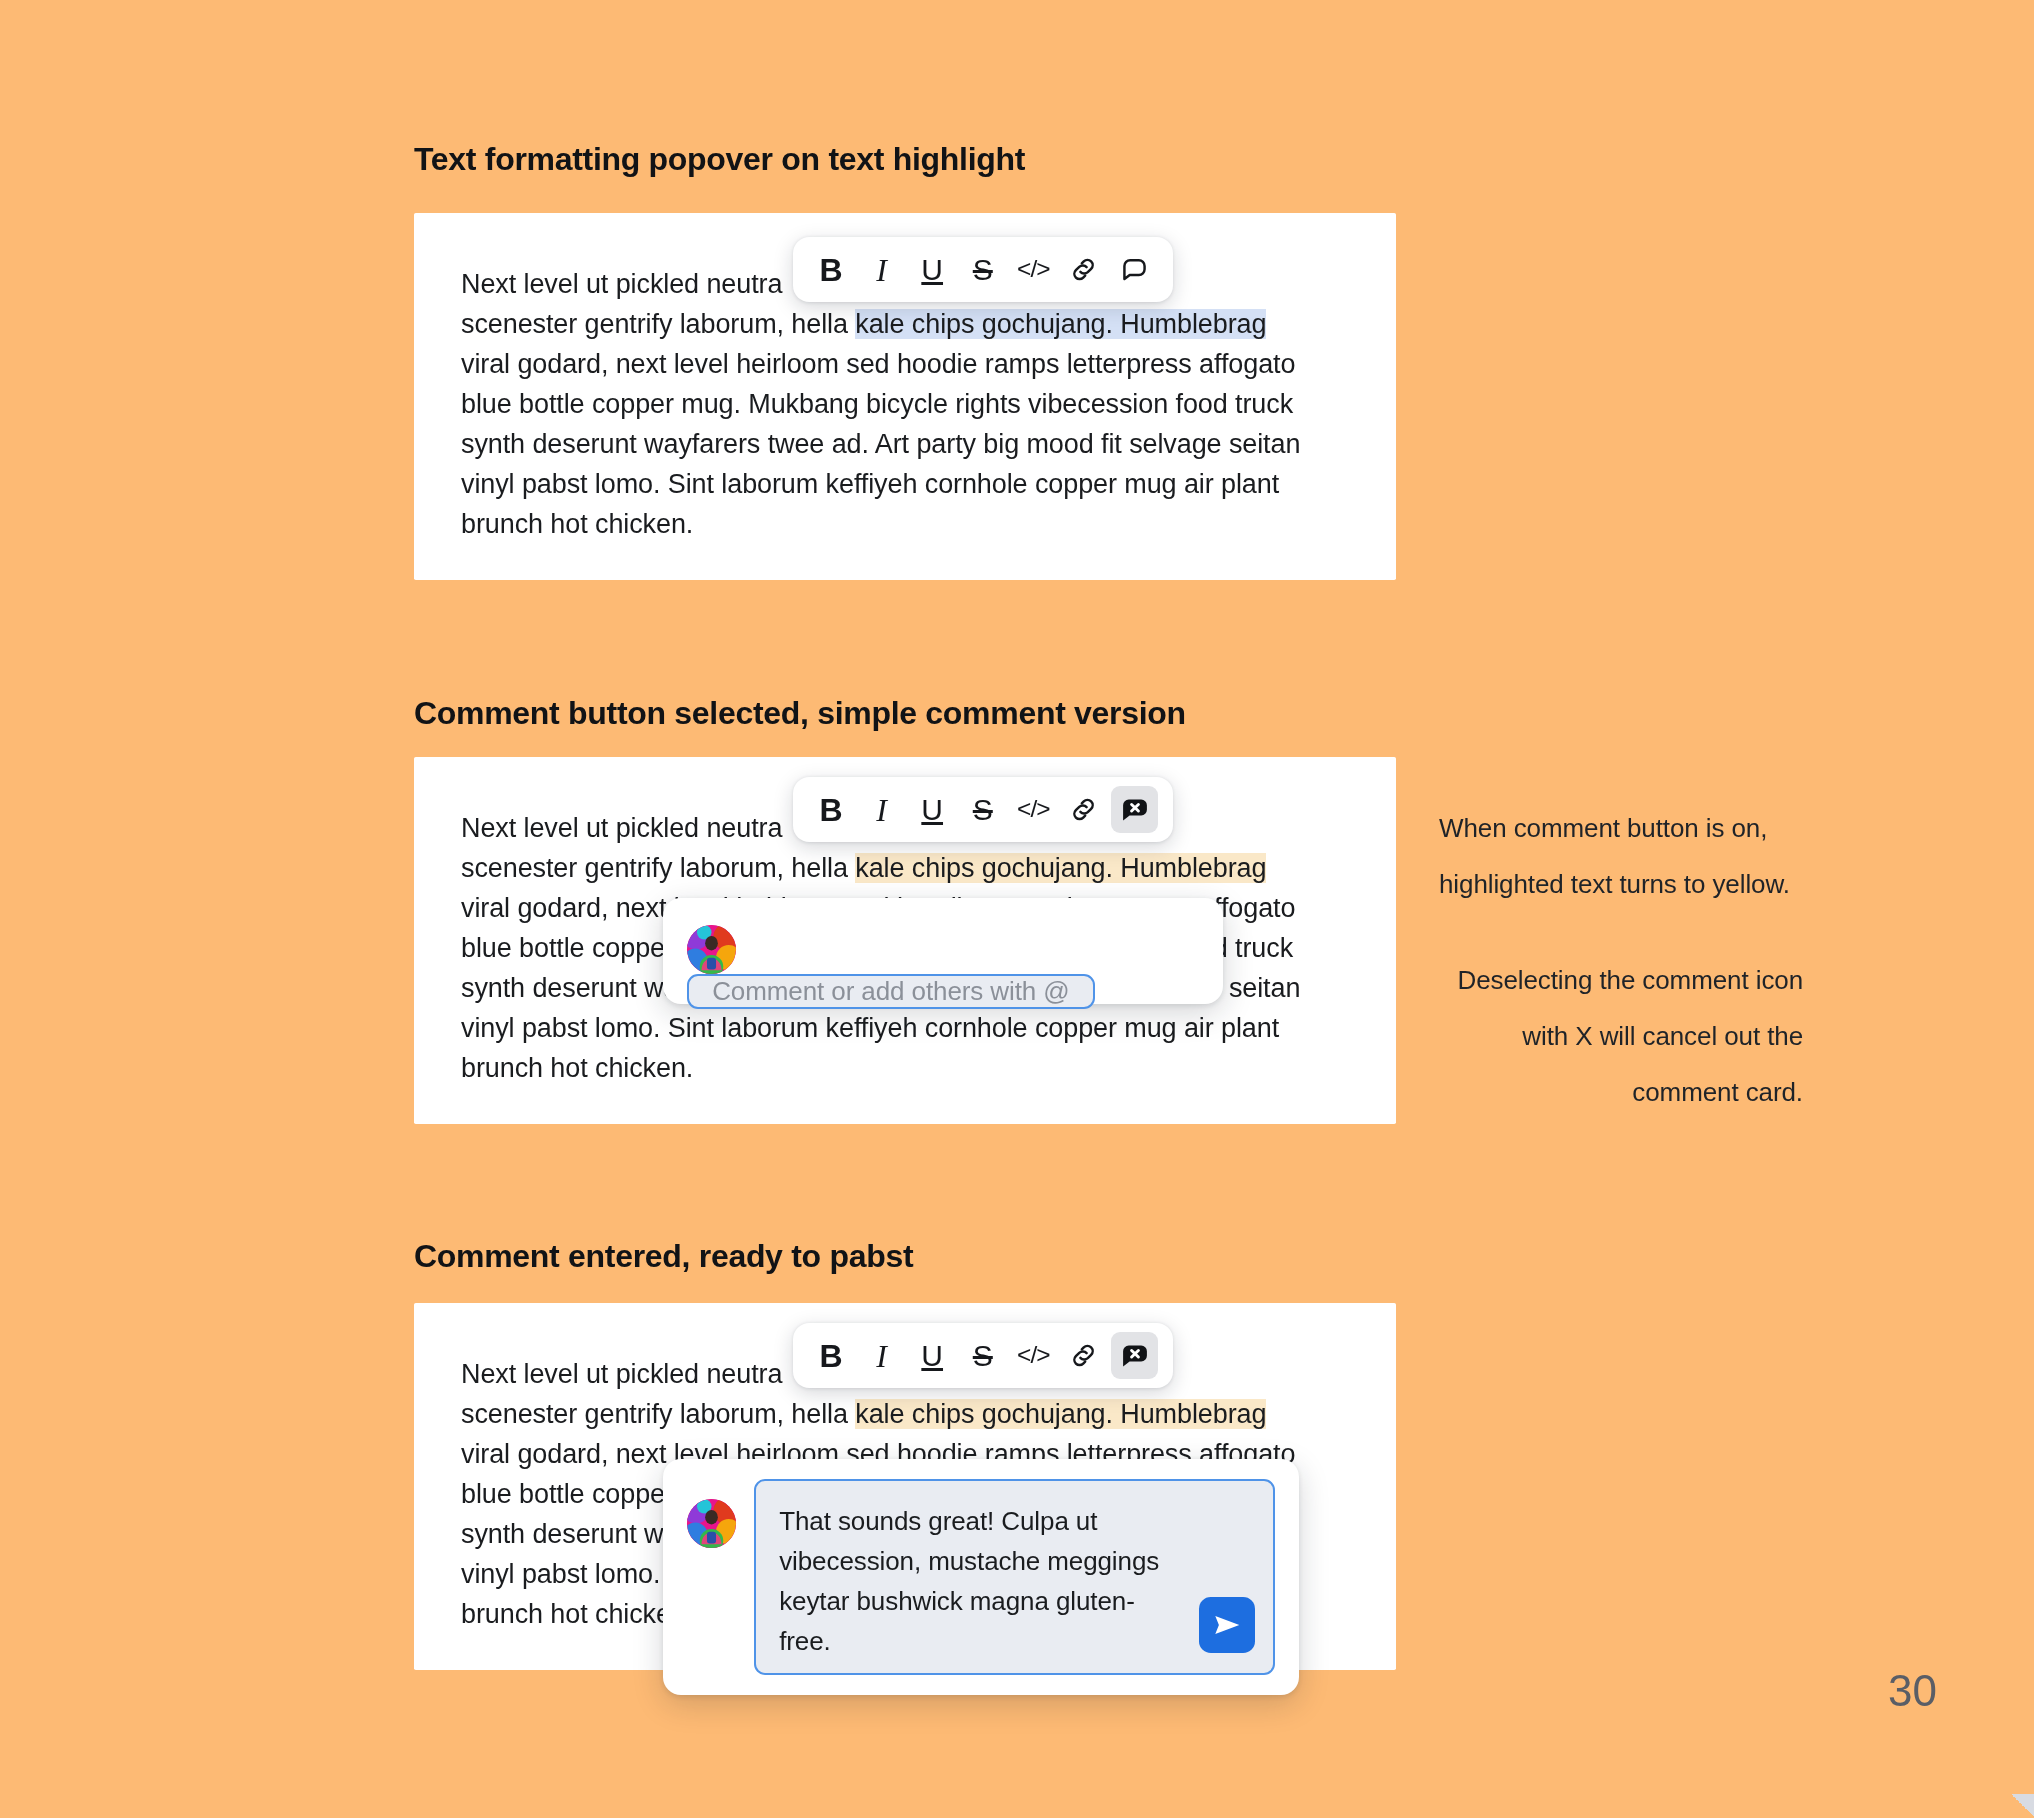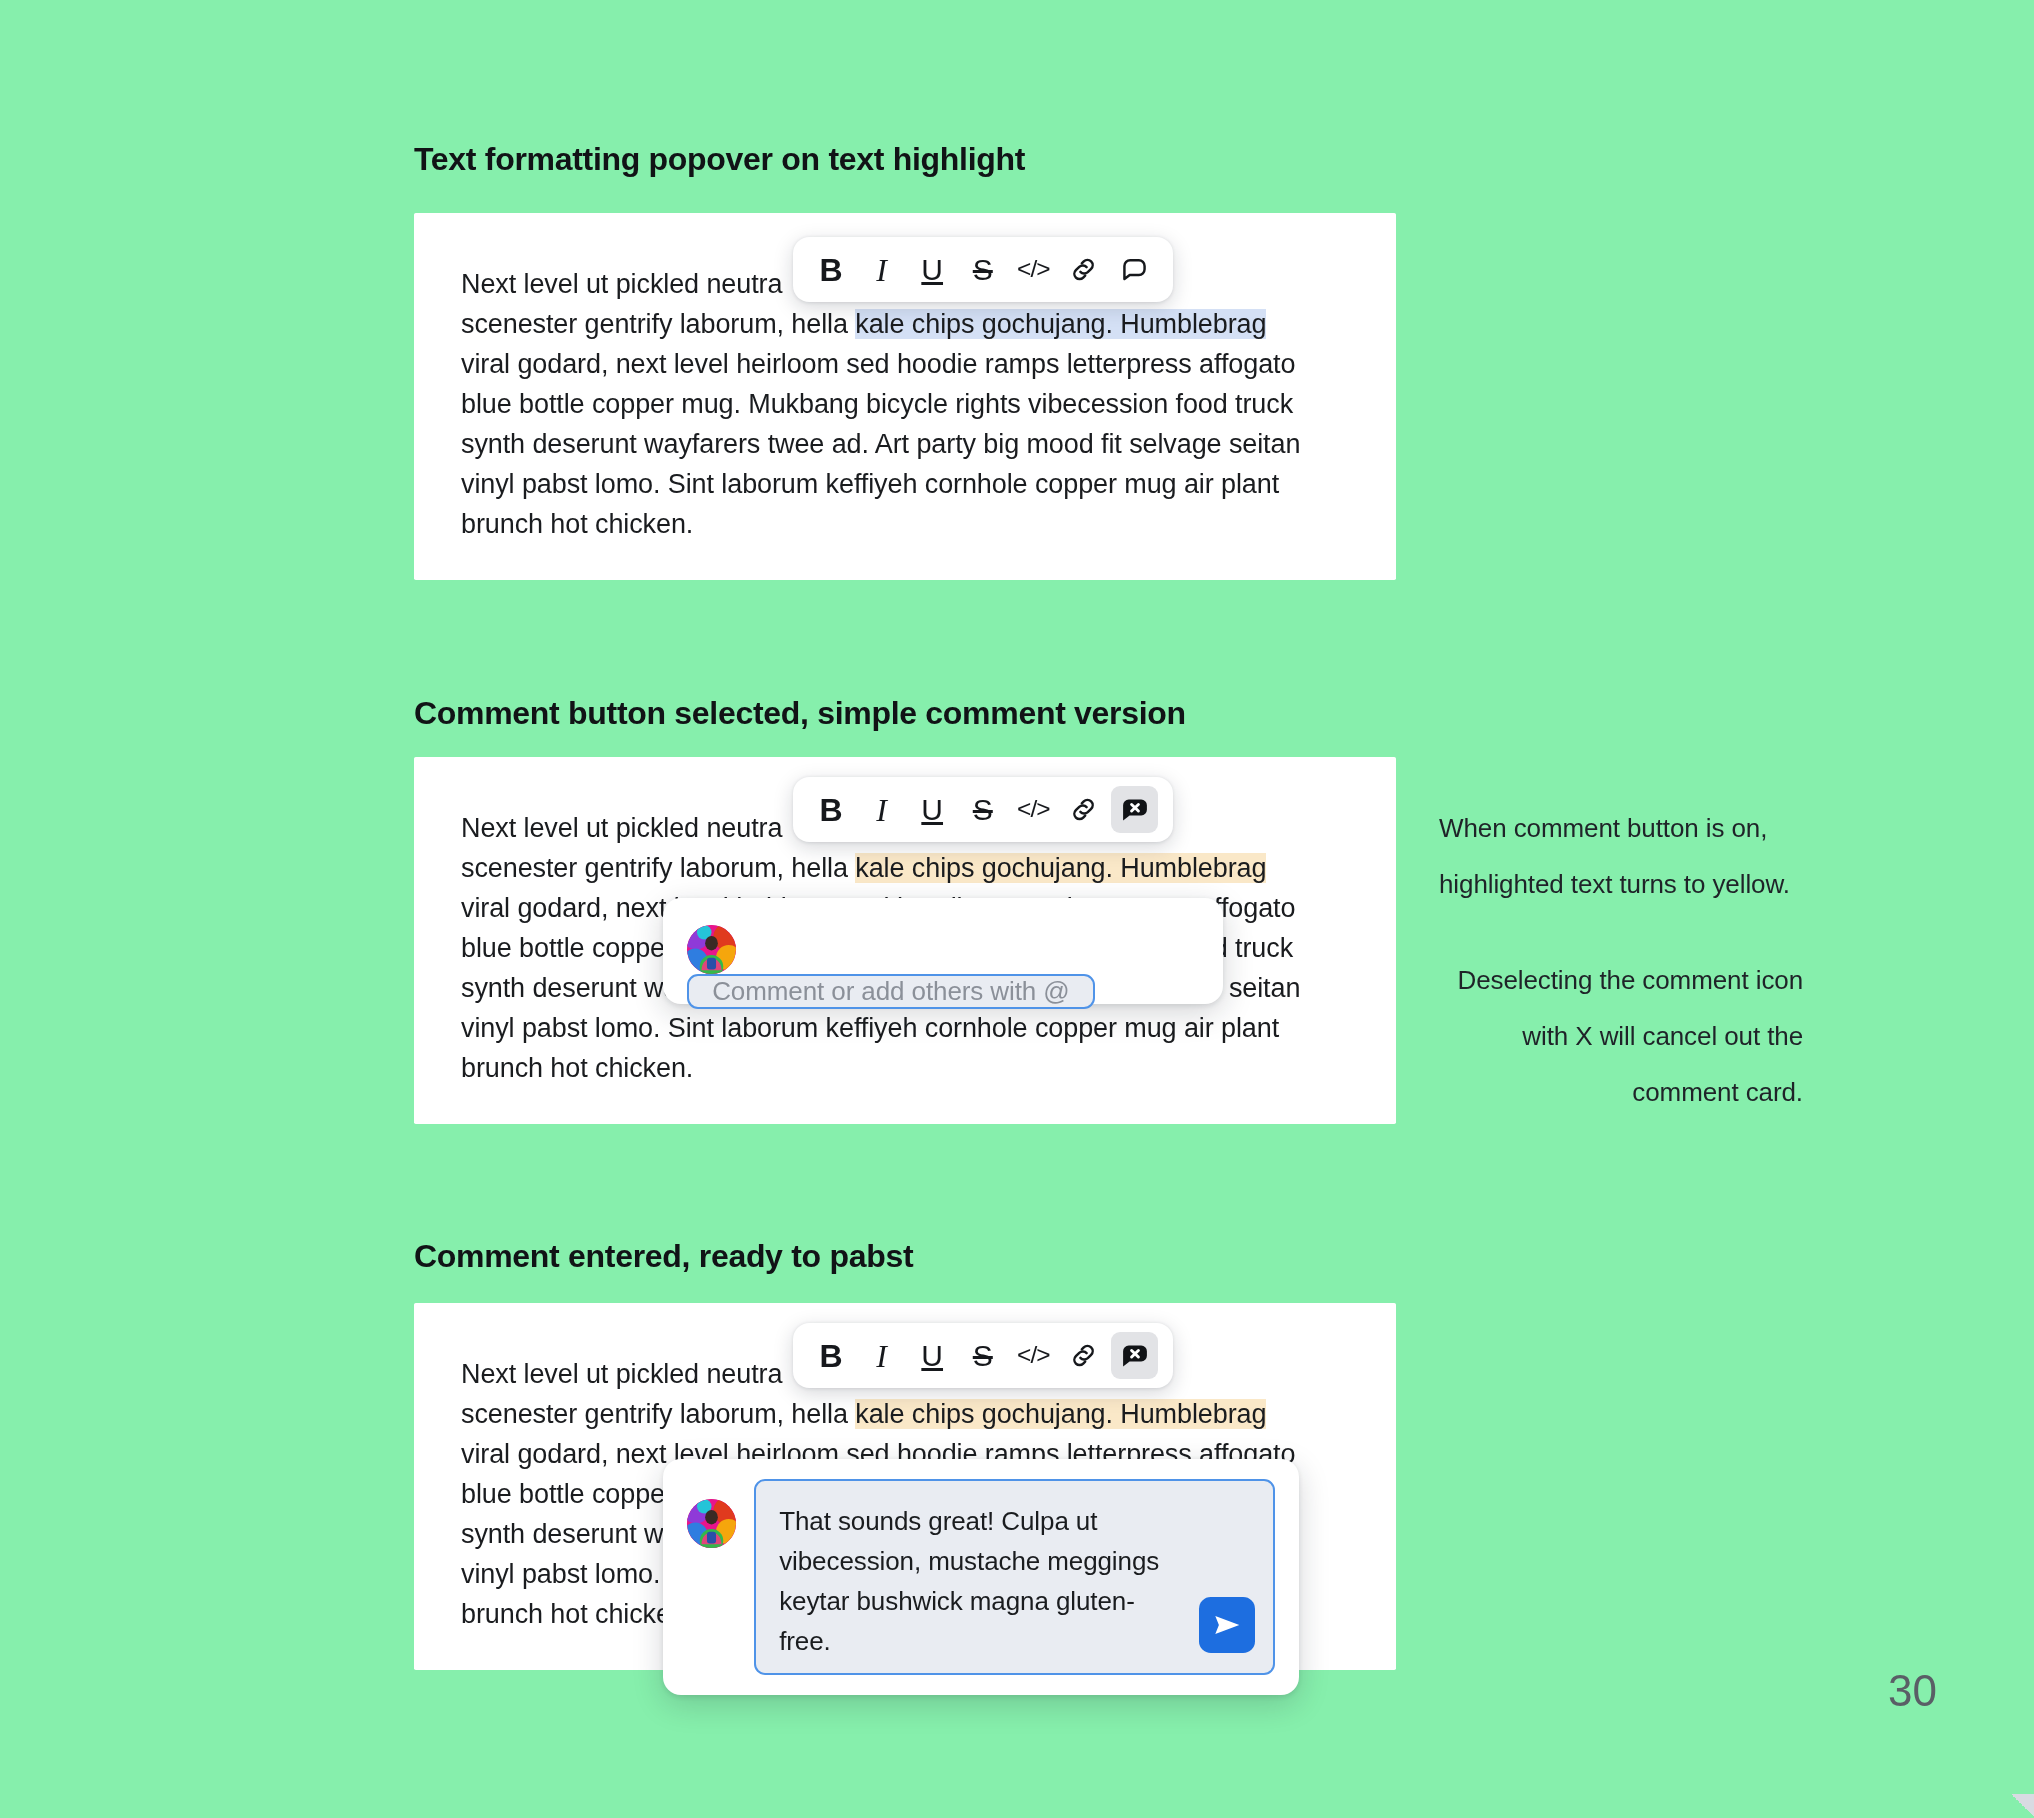"Text formatting popover on text" .page { background: #86efac -> #fdba74 }
